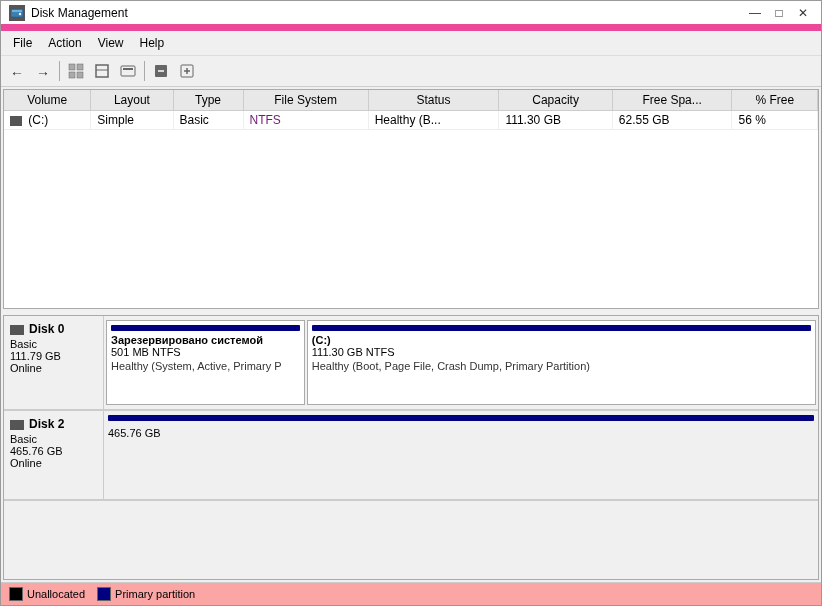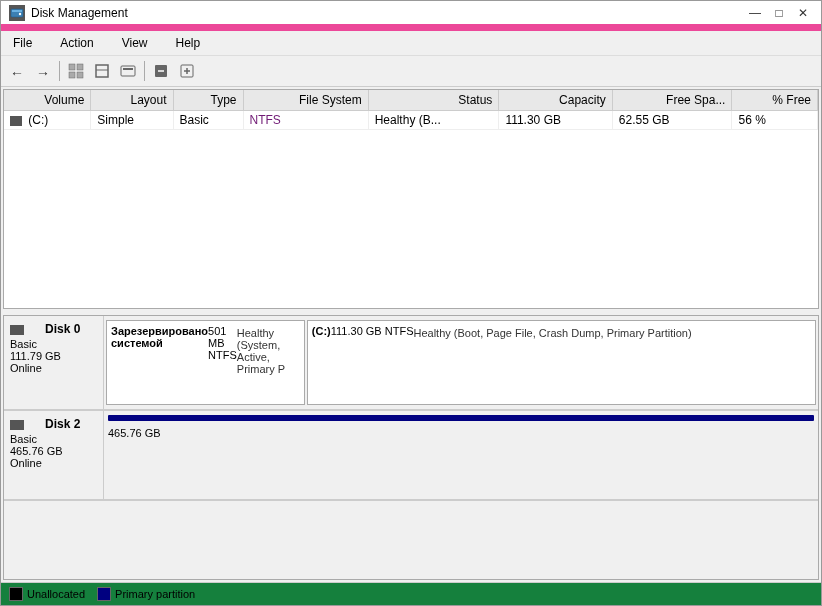"File" .menu-bar { gap: 12px -> 0 }
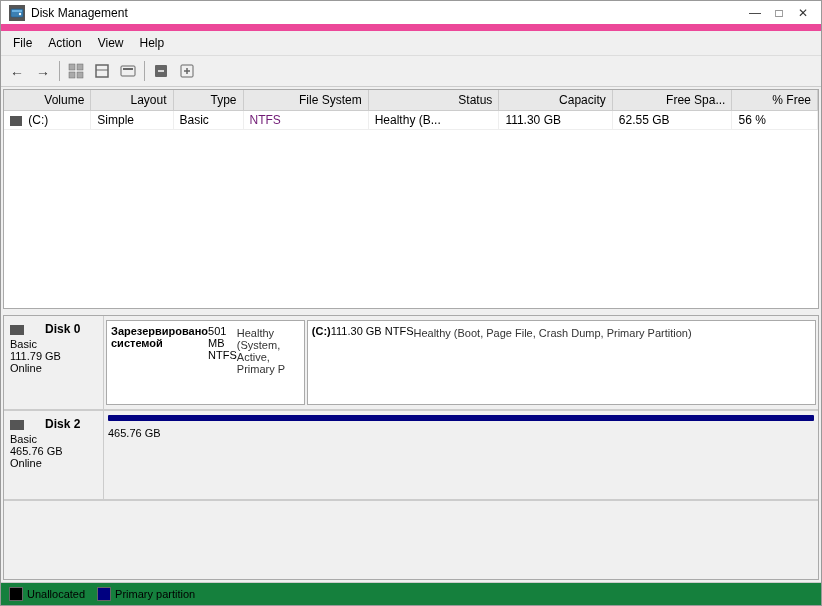"Volume" .volume-table thead th { text-align: right -> center }
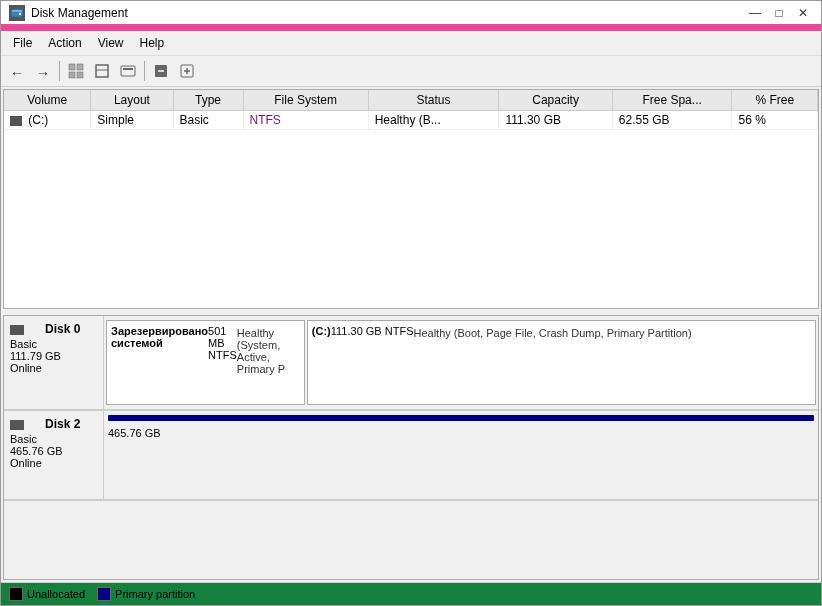"Disk 0" .disk-icon-wrap { gap: 18px -> 2px }
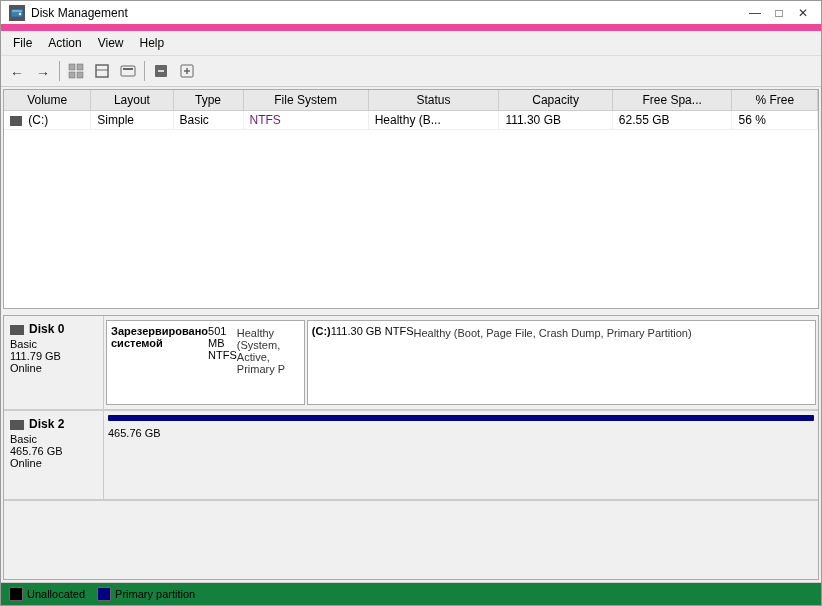"Зарезервировано системой" .partition-block { flex-direction: row -> column }
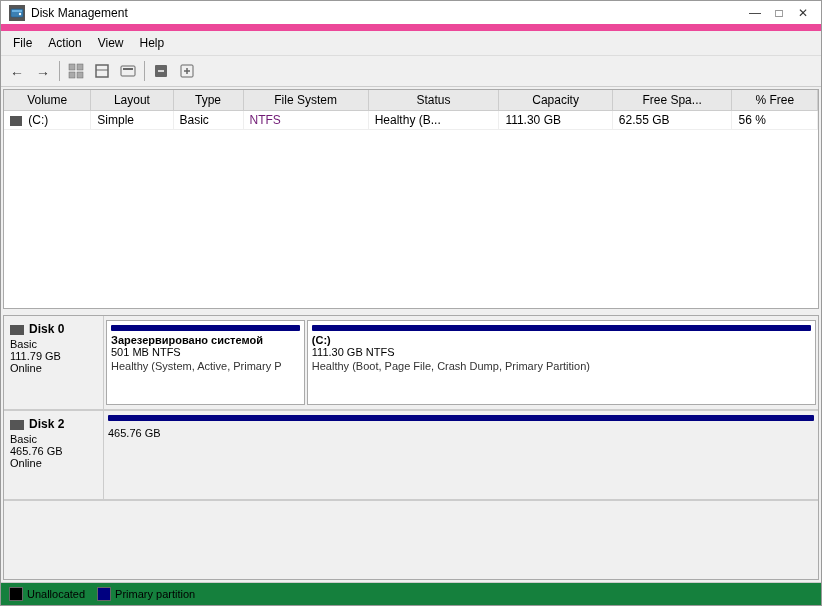"Unallocated" .legend-bar { background: #15803d -> #fca5a5 }
